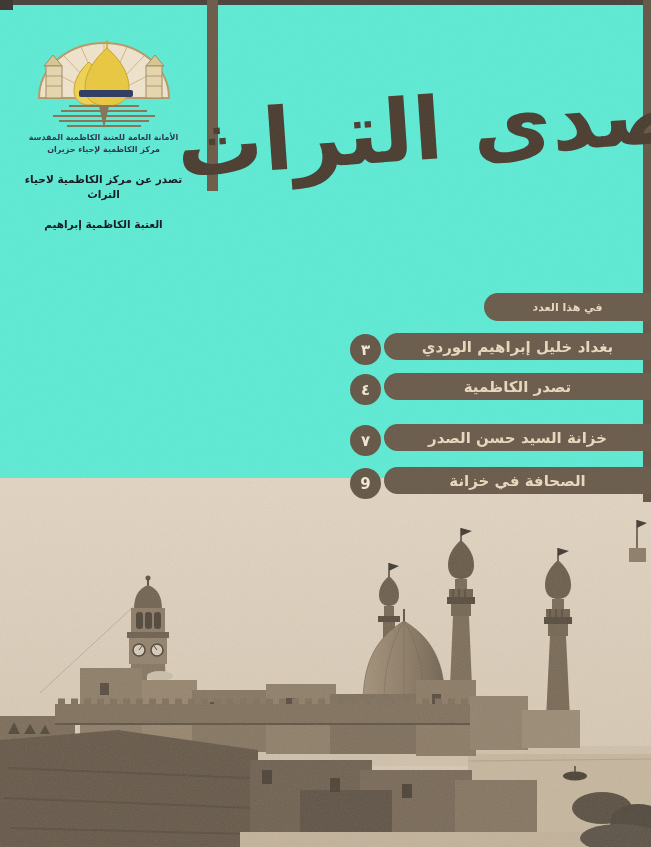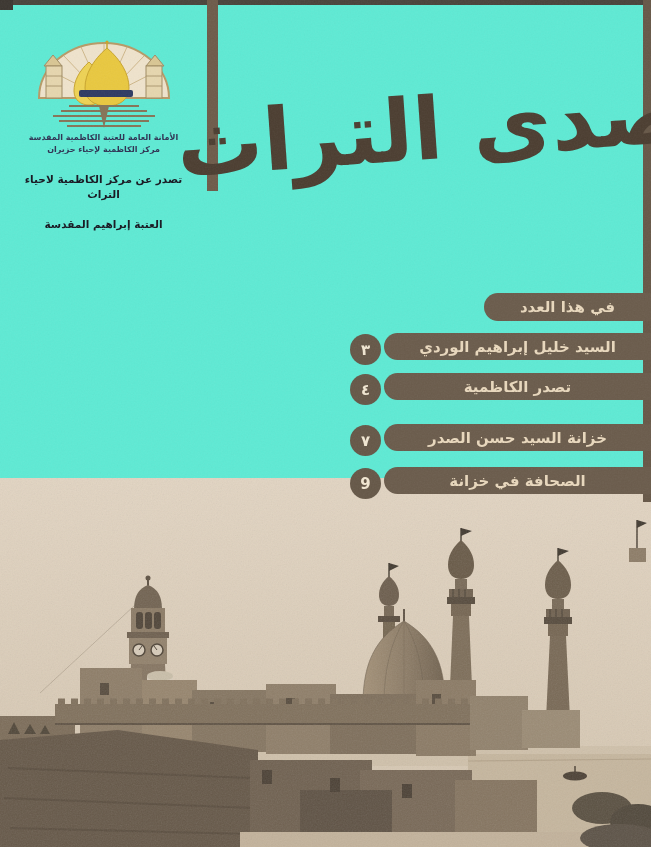"العتبة إبراهيم المقدسة" div.pub-line { text: إبراهيم المقدسة -> الكاظمية إبراهيم }
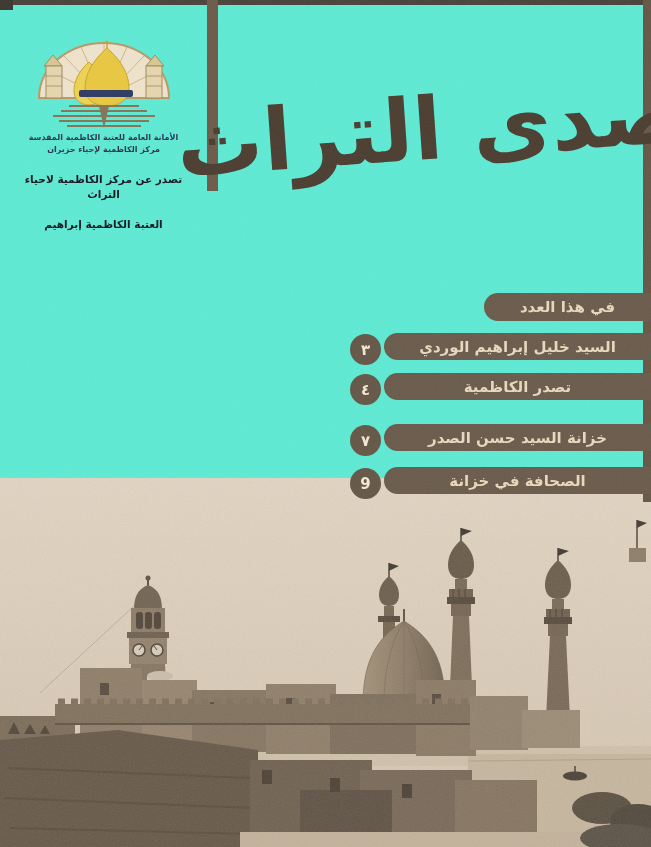"في هذا العدد" .header-pill { font-size: 15px -> 11px }
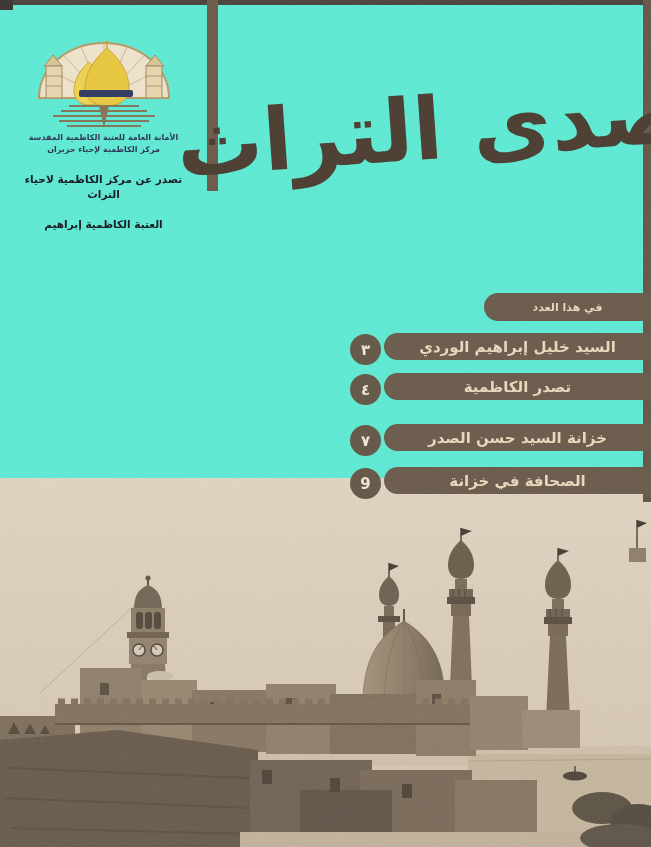"السيد خليل إبراهيم الوردي" div.abs { text: السيد -> بغداد }
